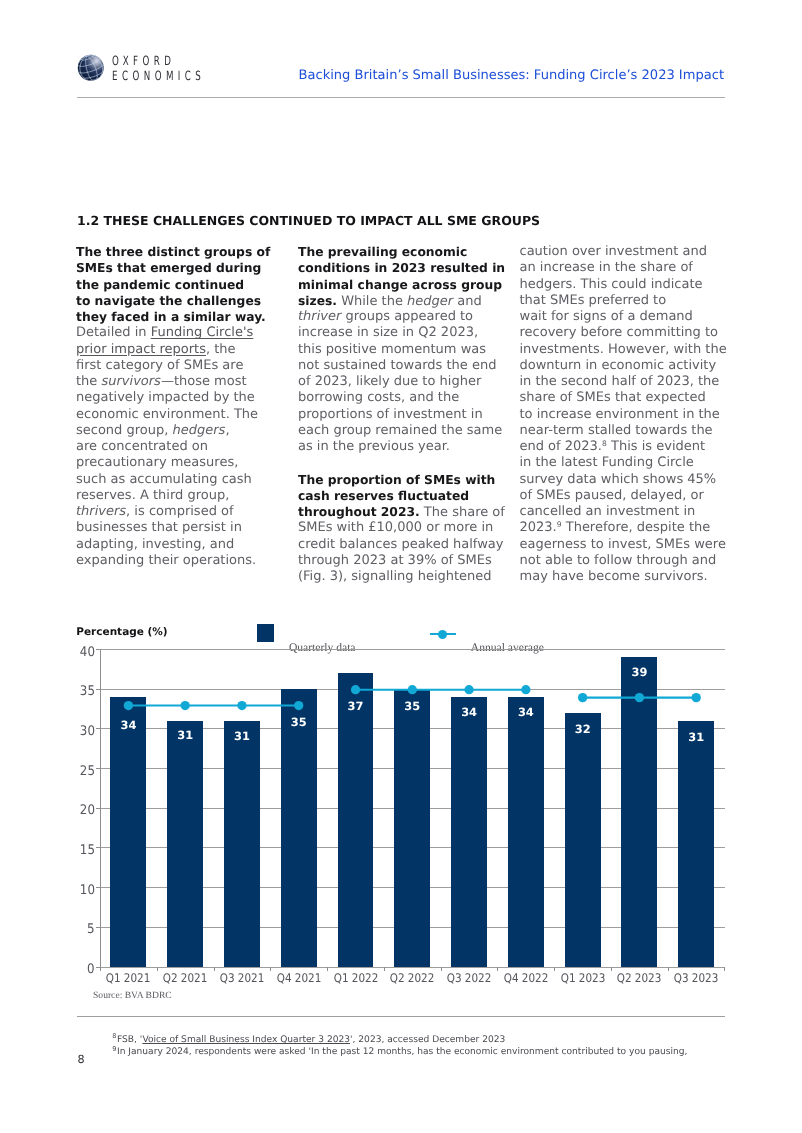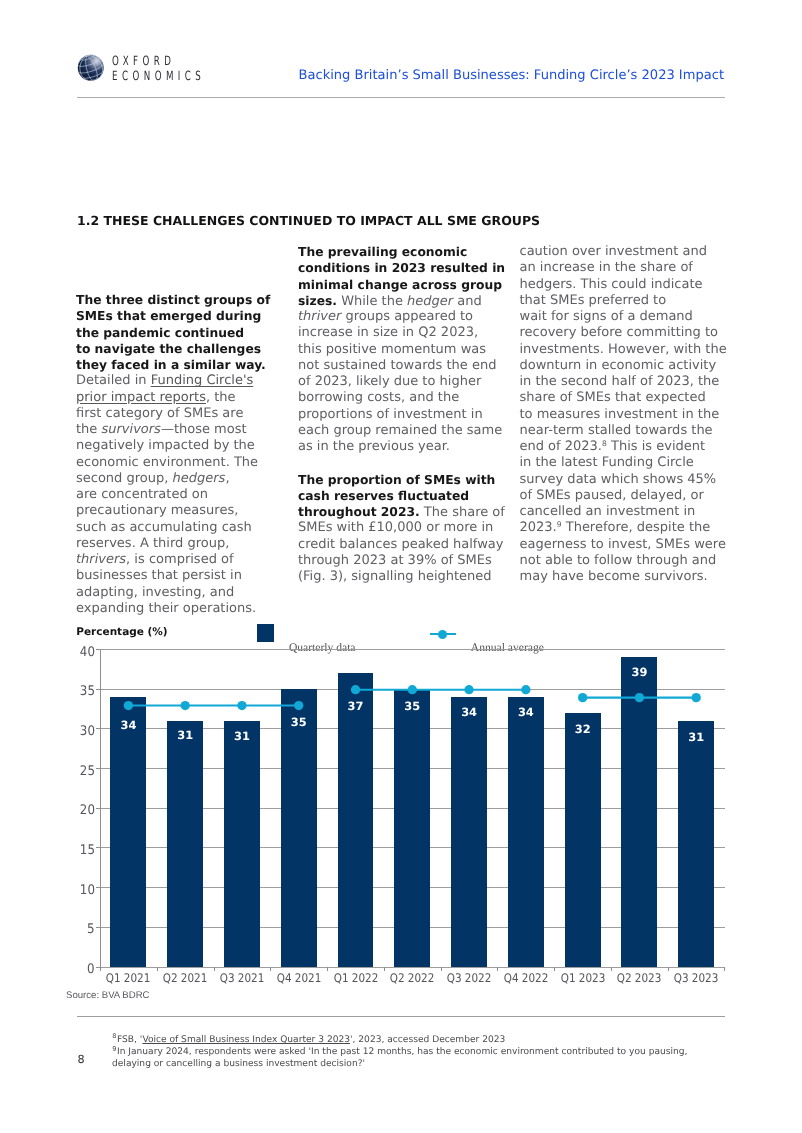"The three distinct groups of" #col1 { margin-top: 48px -> none }
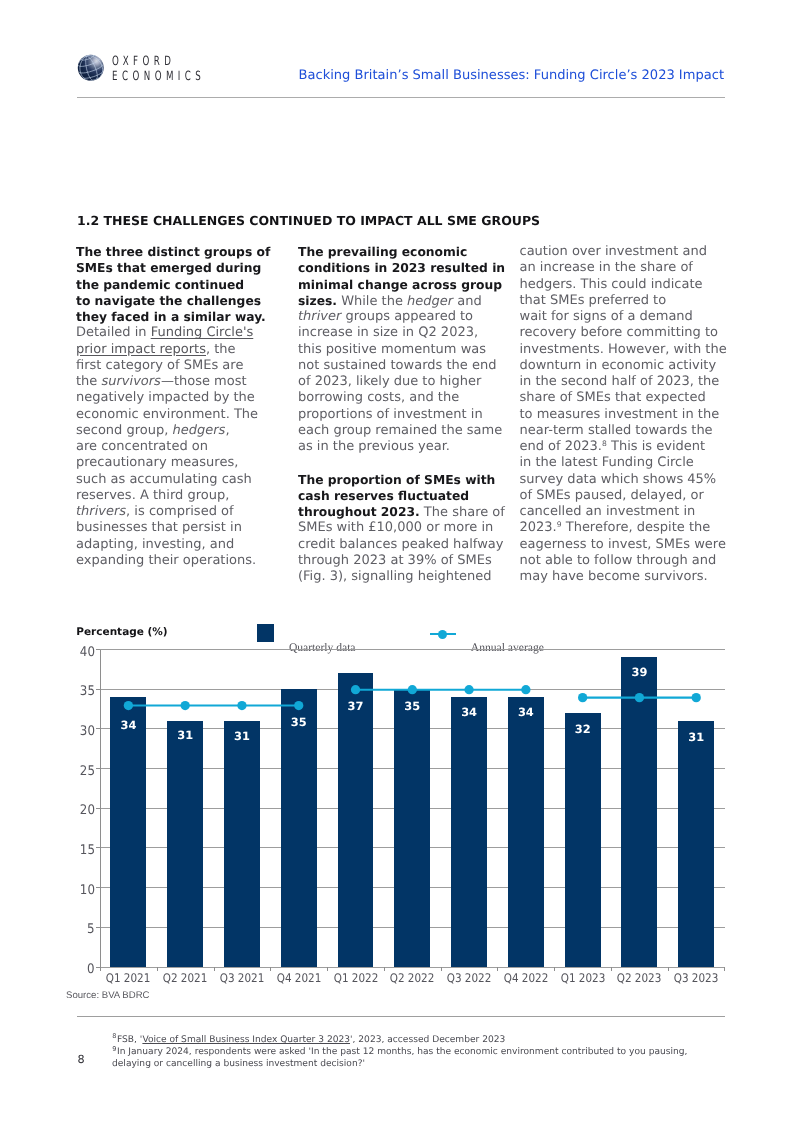"to measures investment in the" span { text: measures investment -> increase environment }
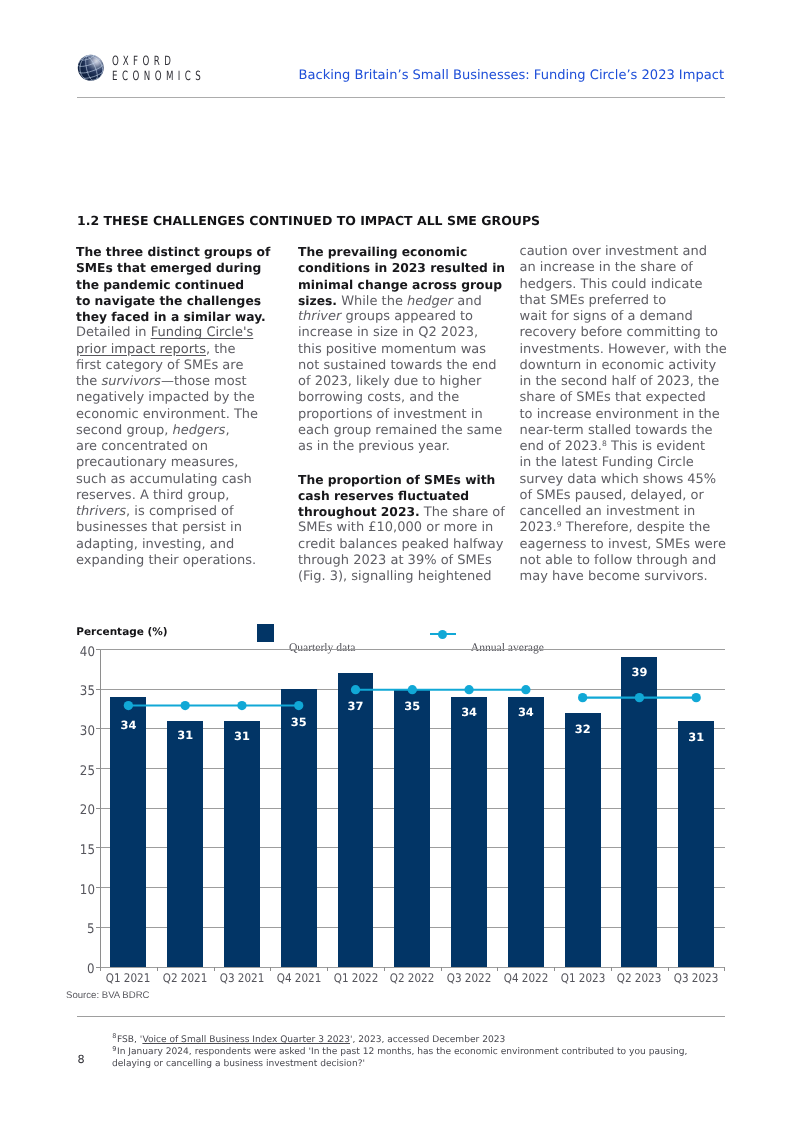"Source: BVA BDRC" .fig-source { font-family: Liberation Sans, sans-serif -> Liberation Serif, serif; left: 66px -> 93px }
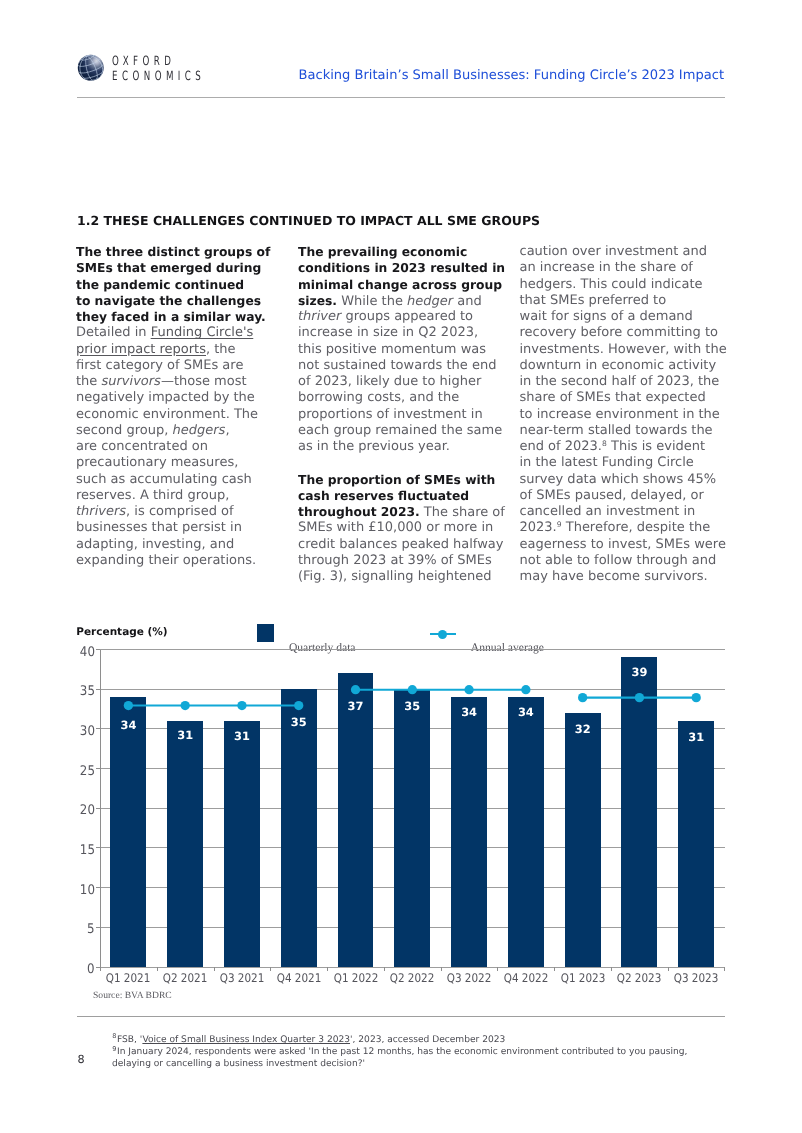"delaying or cancelling a business" div.fnline { html: <div><span>delaying or cancelling a business investment decision?'</span></div> -> none }
